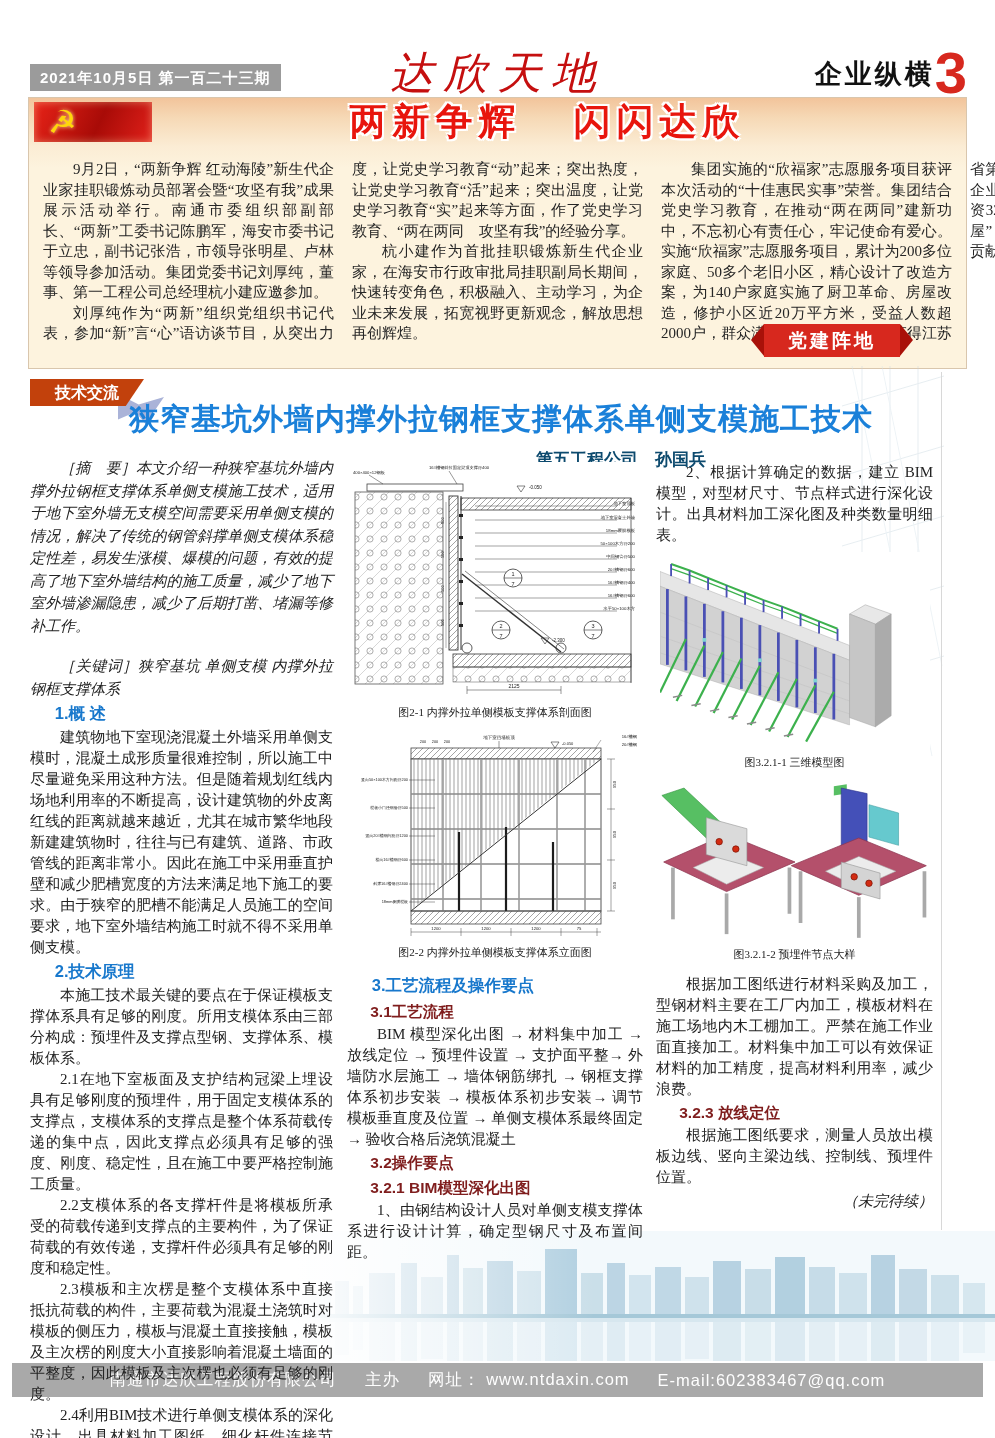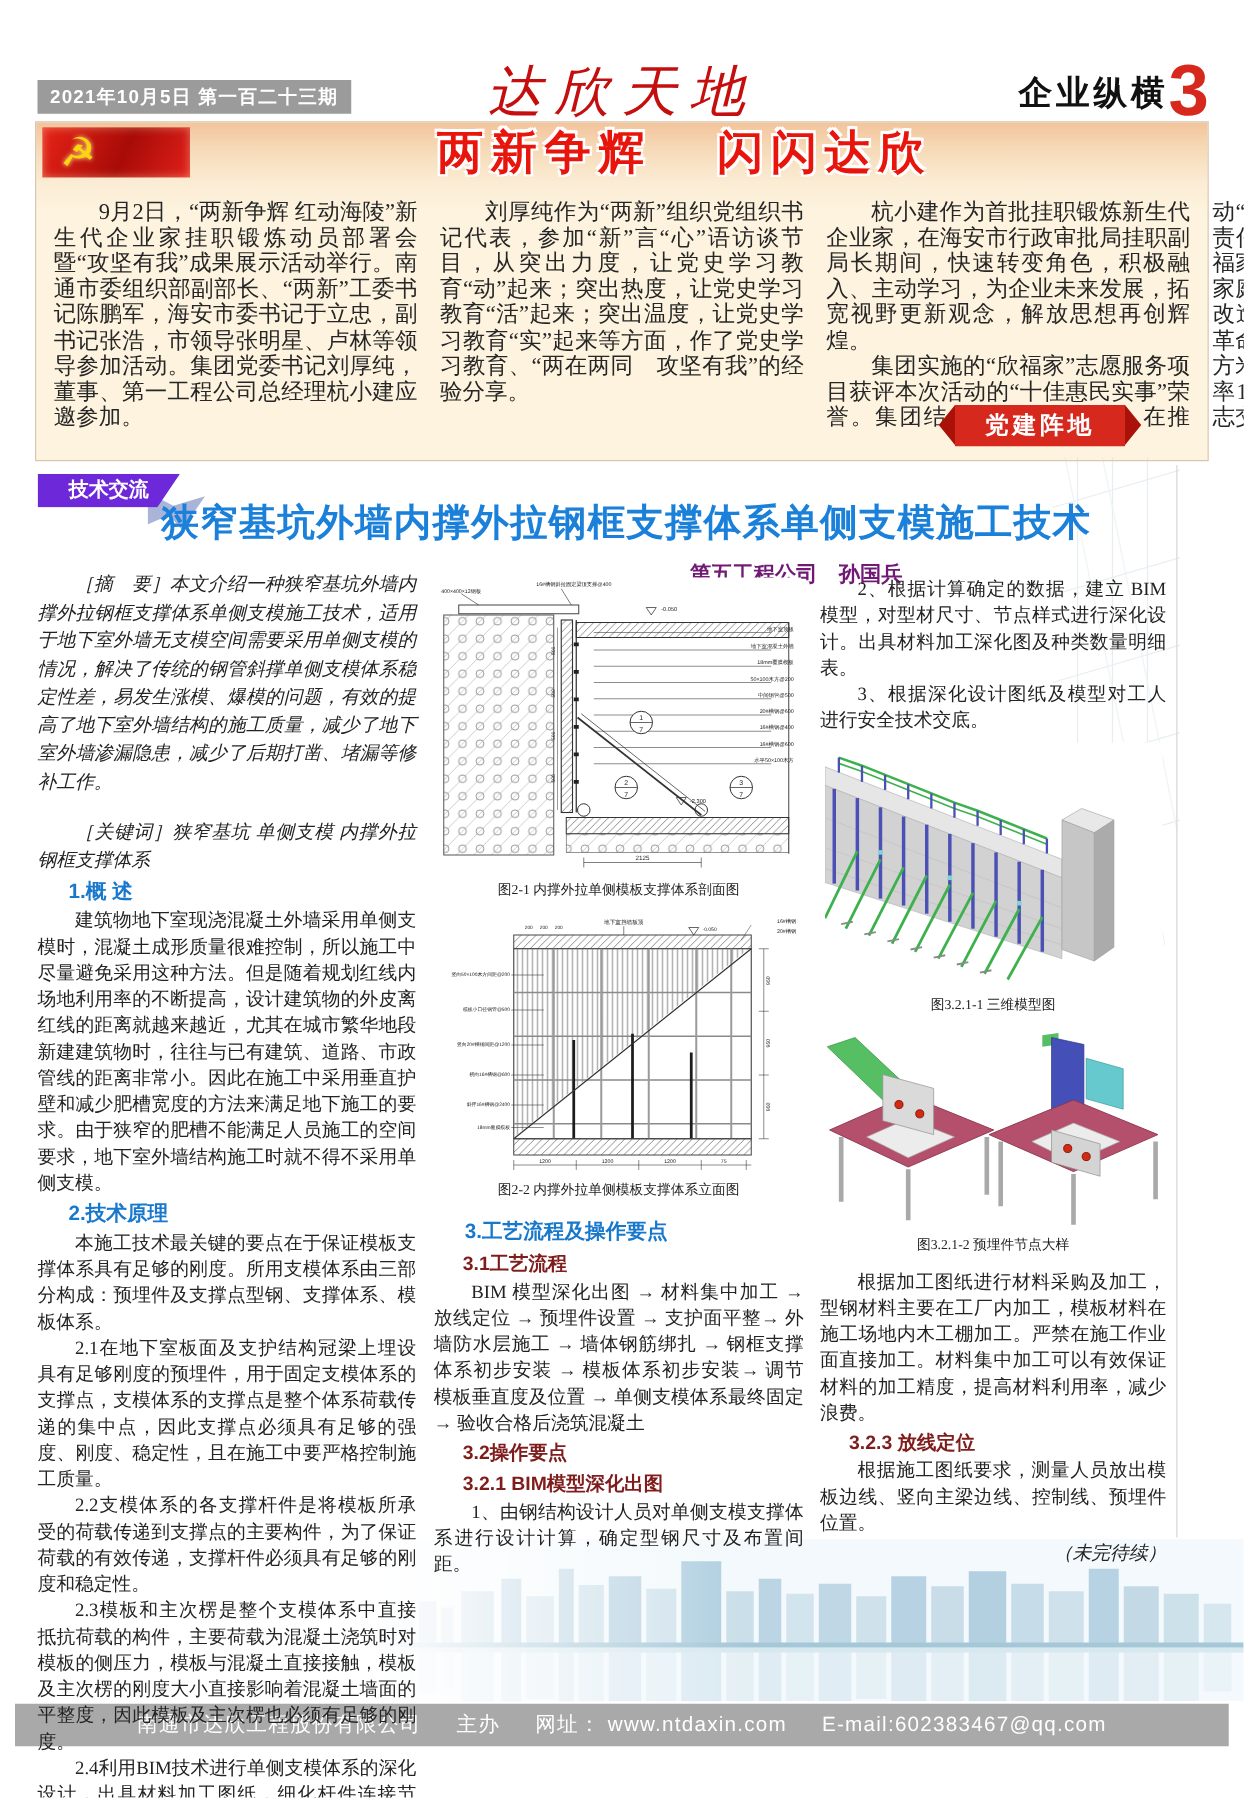"9月2日，“两新争辉" .article1-text { font-size: 18px -> 15px }
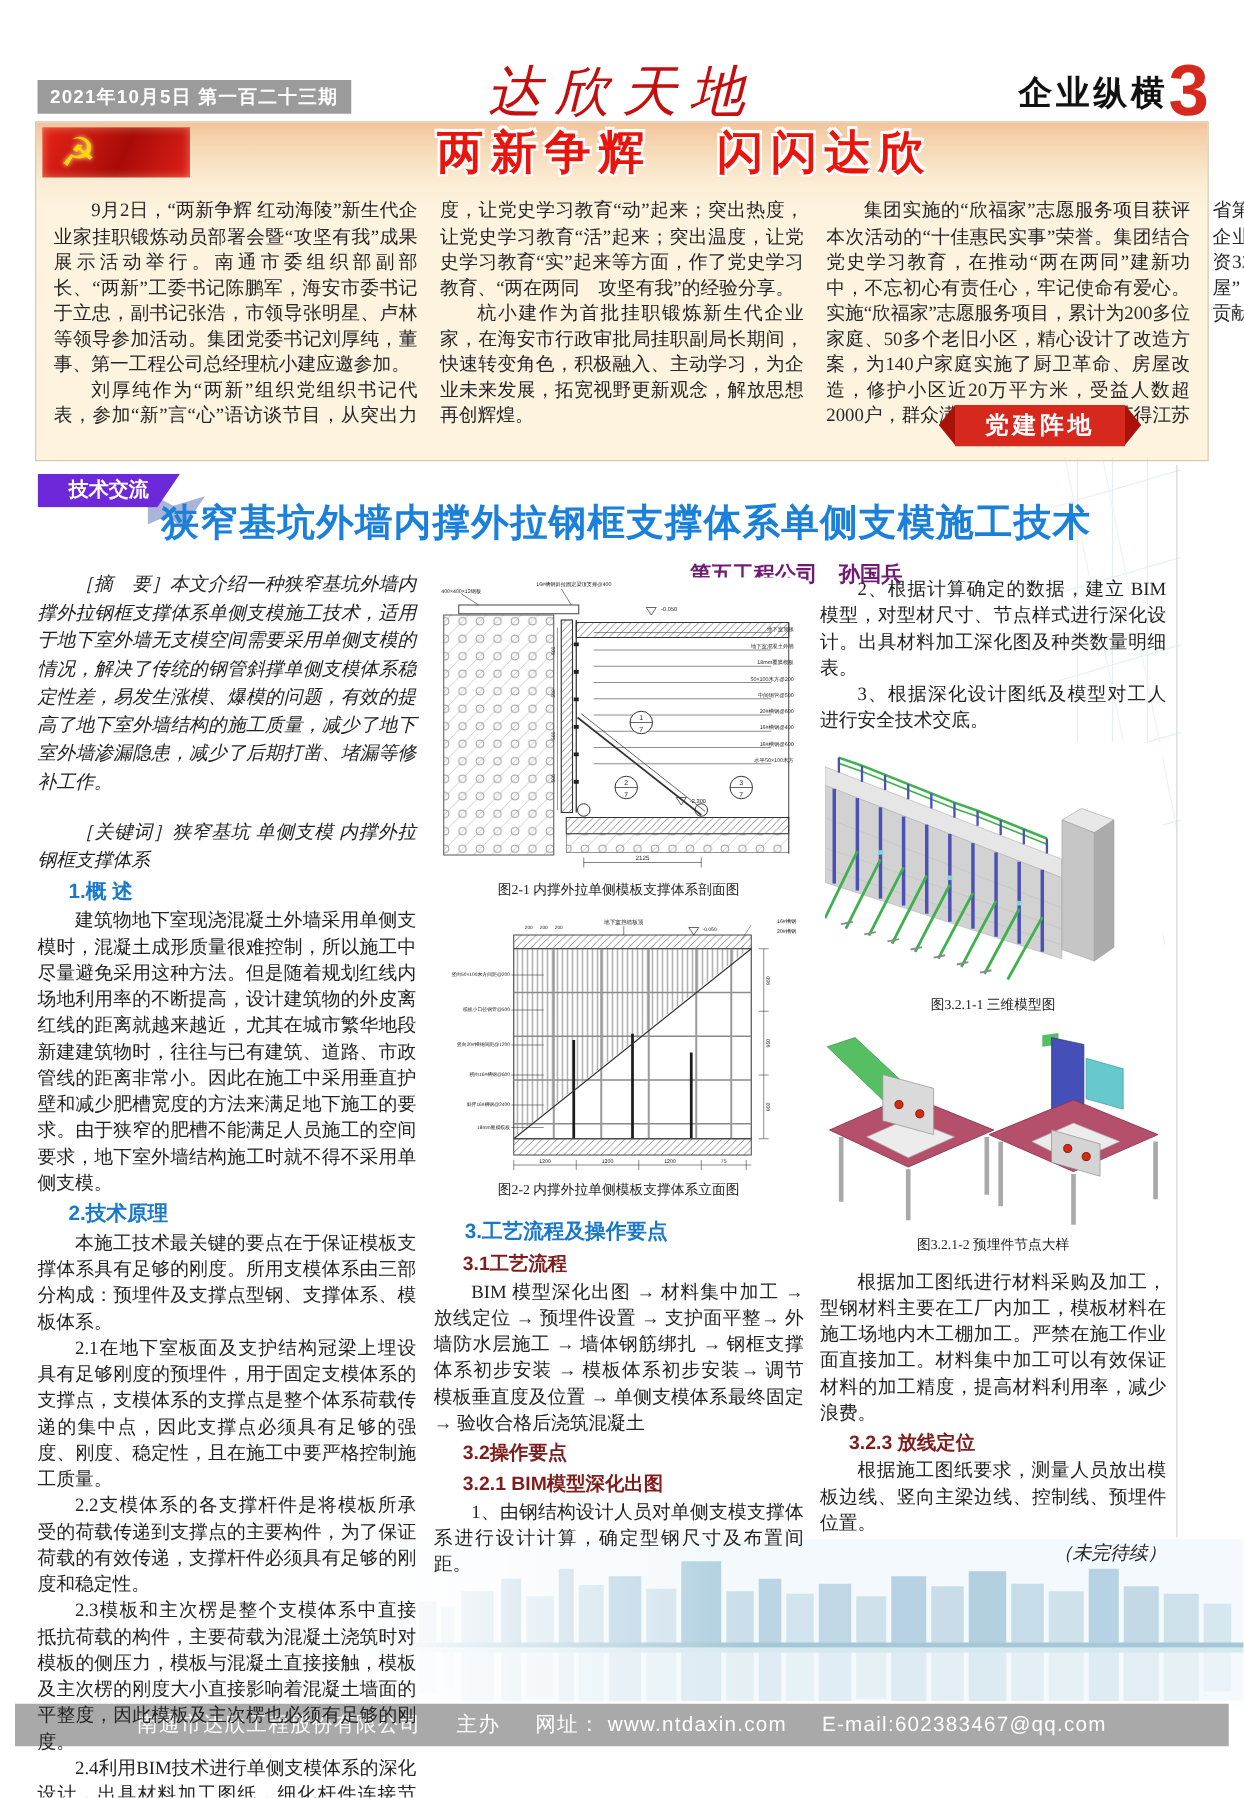"技术交流" .tech-tag { background: #6d28d9 -> #c2410c }
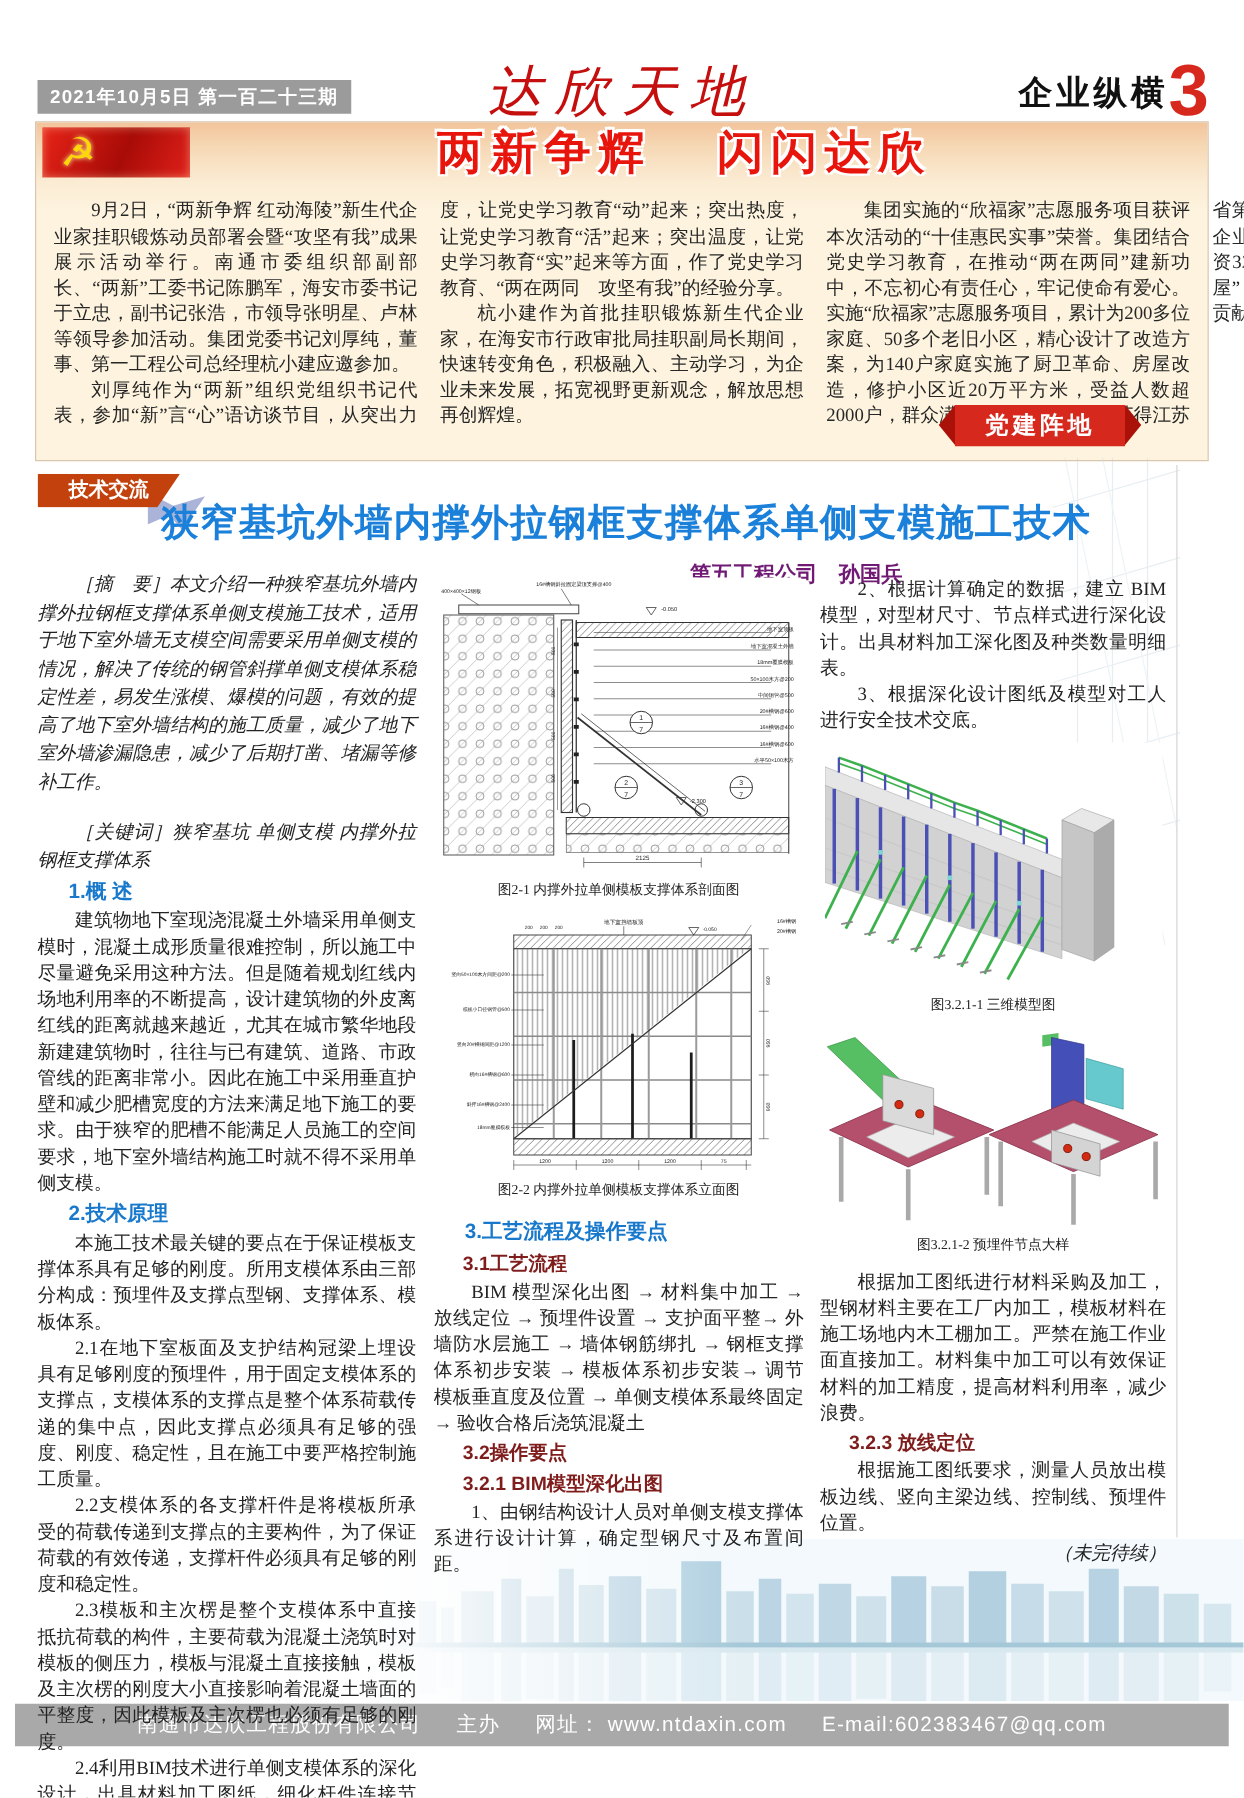"第五工程公司 孙国兵" .tech-byline { color: #701a75 -> #0c4a6e; left: 552px -> 536px }
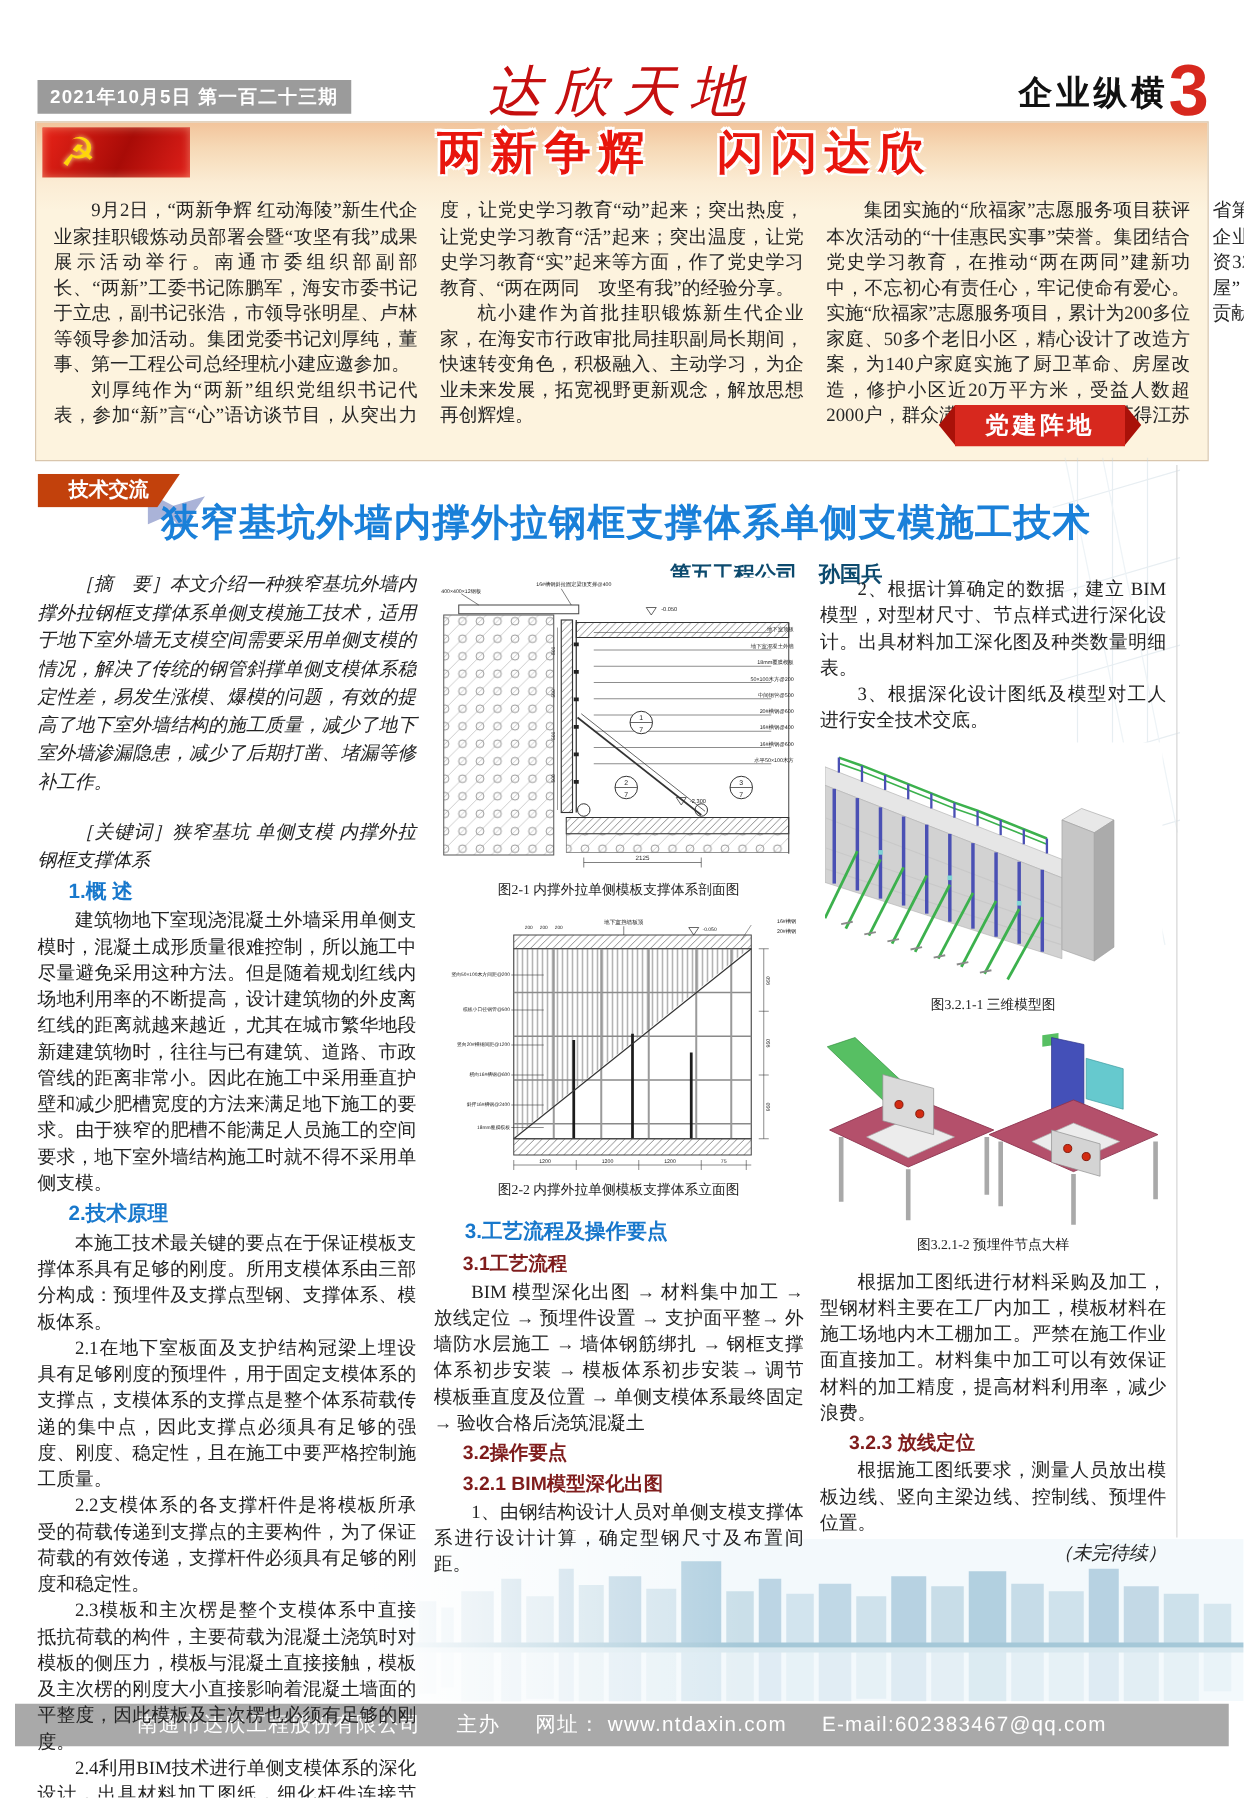"3、根据深化设计图纸及模型对工人进行安全技术交底。" p { html: <p>3、根据深化设计图纸及模型对工人进行安全技术交底。</p> -> none }
